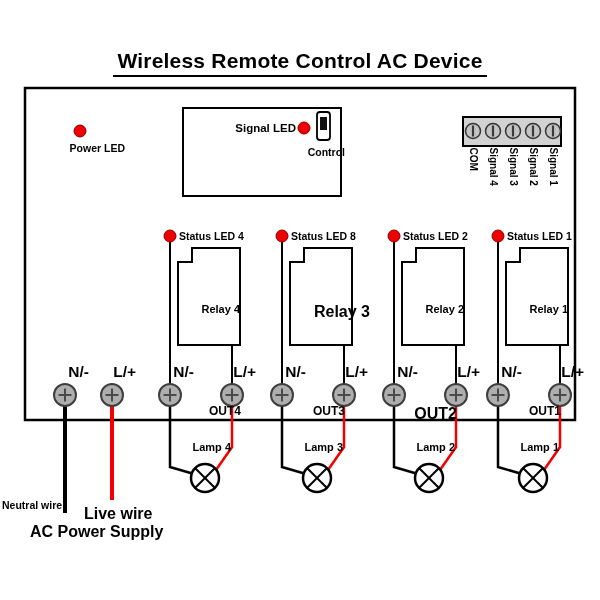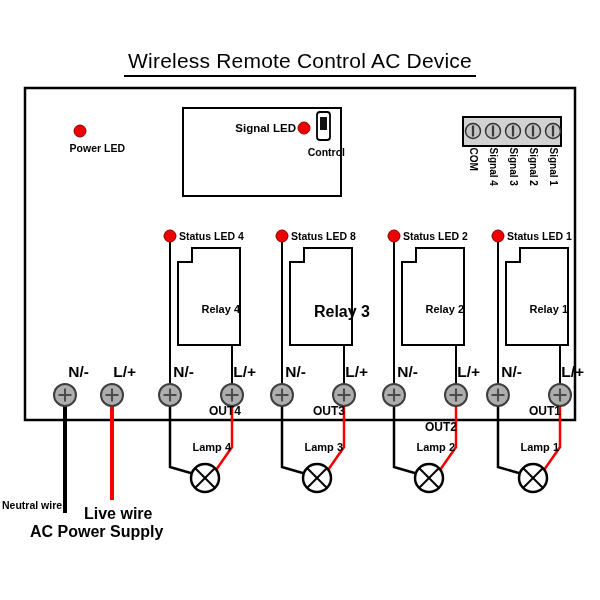"Wireless Remote Control AC Device" .title-text { font-weight: 400 -> 700 }
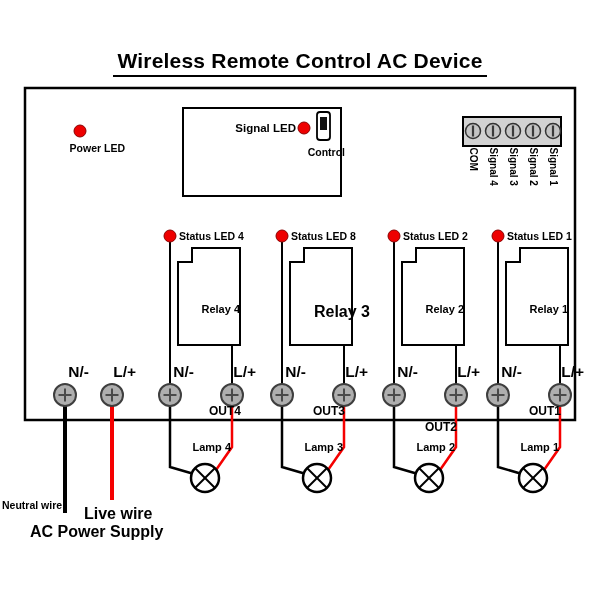"OUT2" div.lbl { font-size: 12px -> 16px; top: 421px -> 405px }
